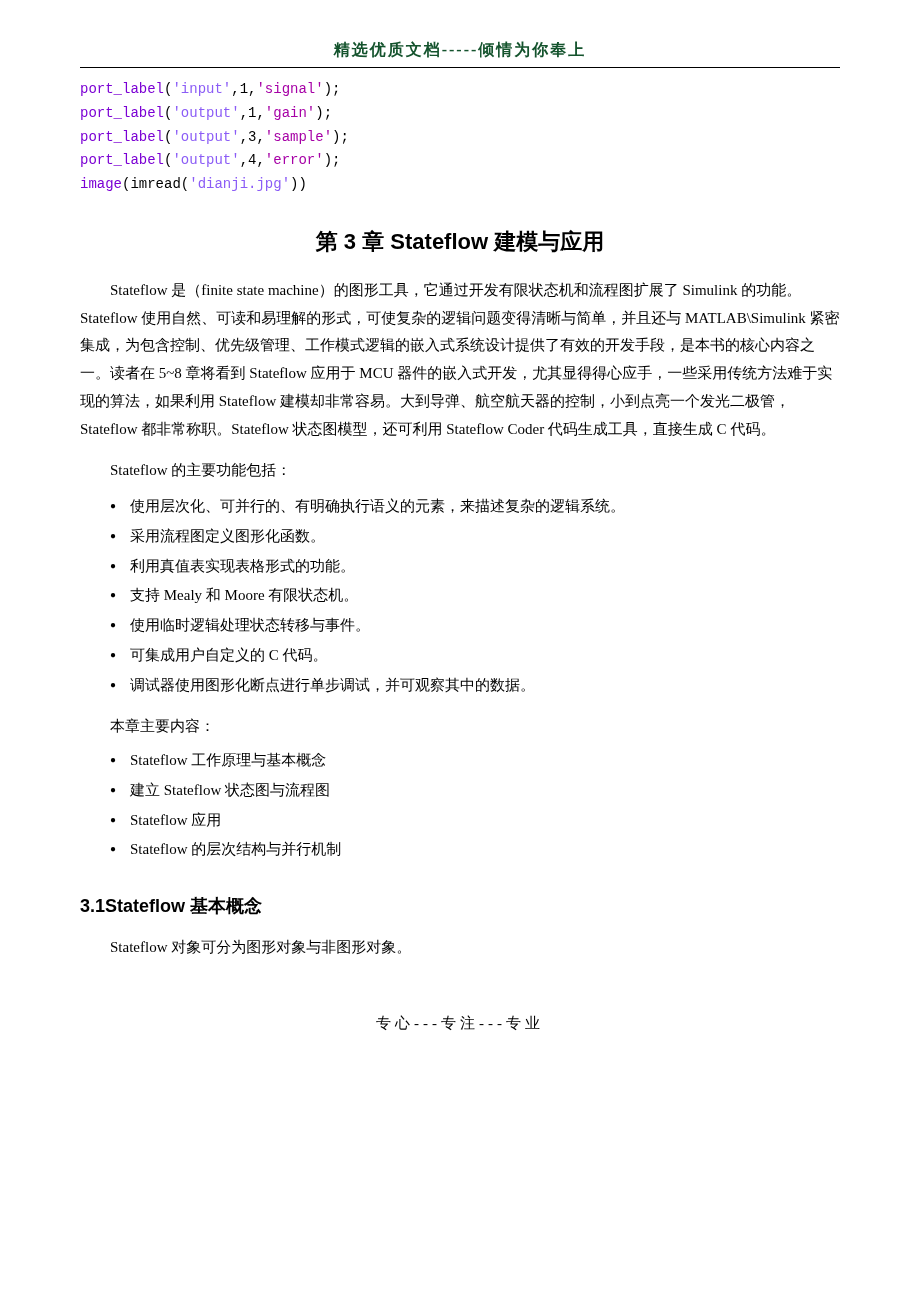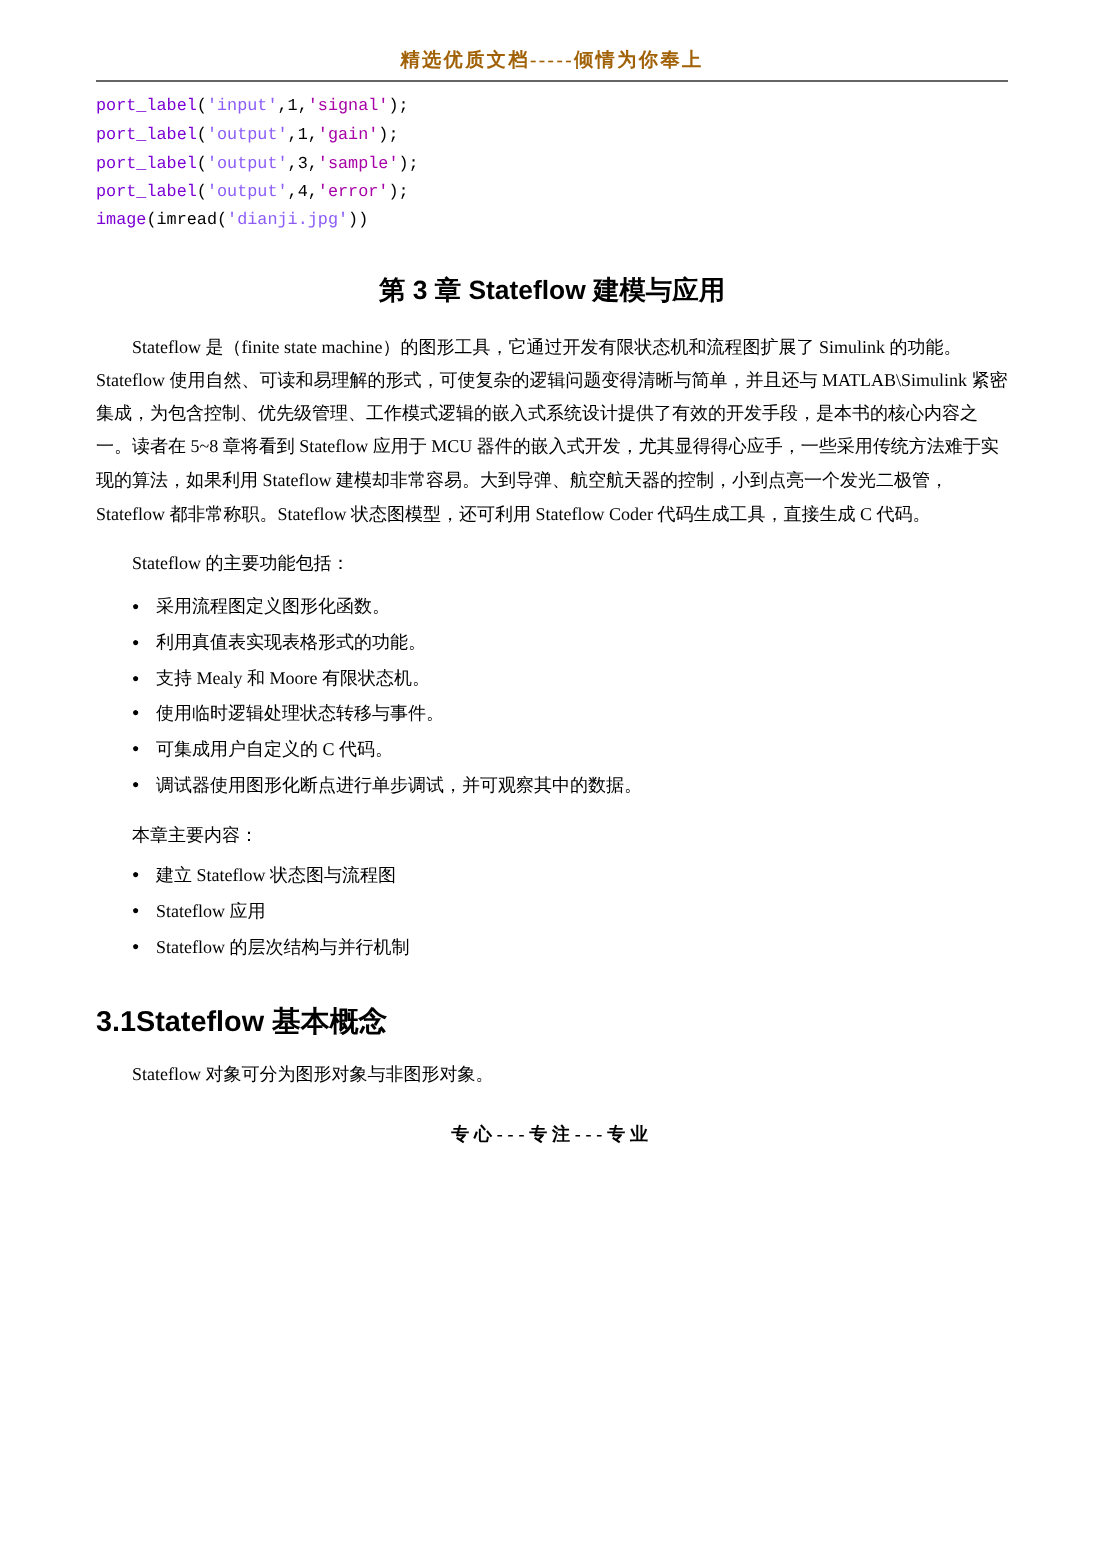"精选优质文档-----倾情为你奉上" .header-title { color: #a16207 -> #14532d }
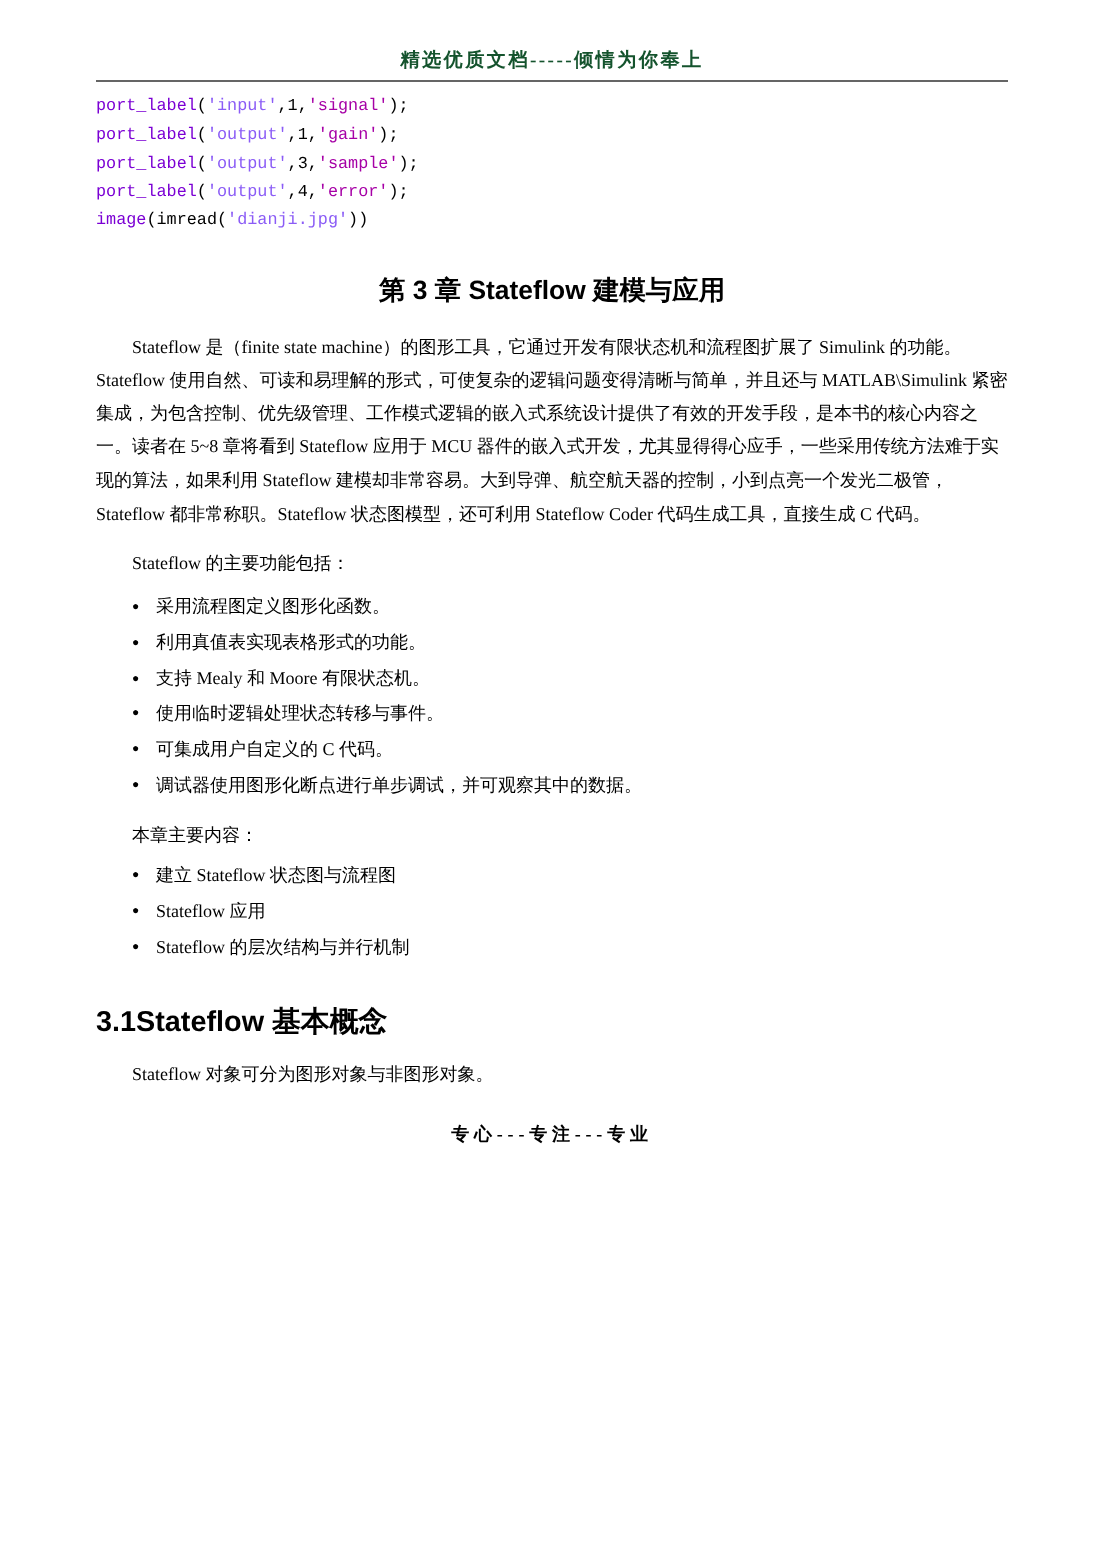"使用层次化、可并行的、有明确执行语义的元素，来描述复杂的逻辑系统。" li { html: none -> <li>使用层次化、可并行的、有明确执行语义的元素，来描述复杂的逻辑系统。</li> }
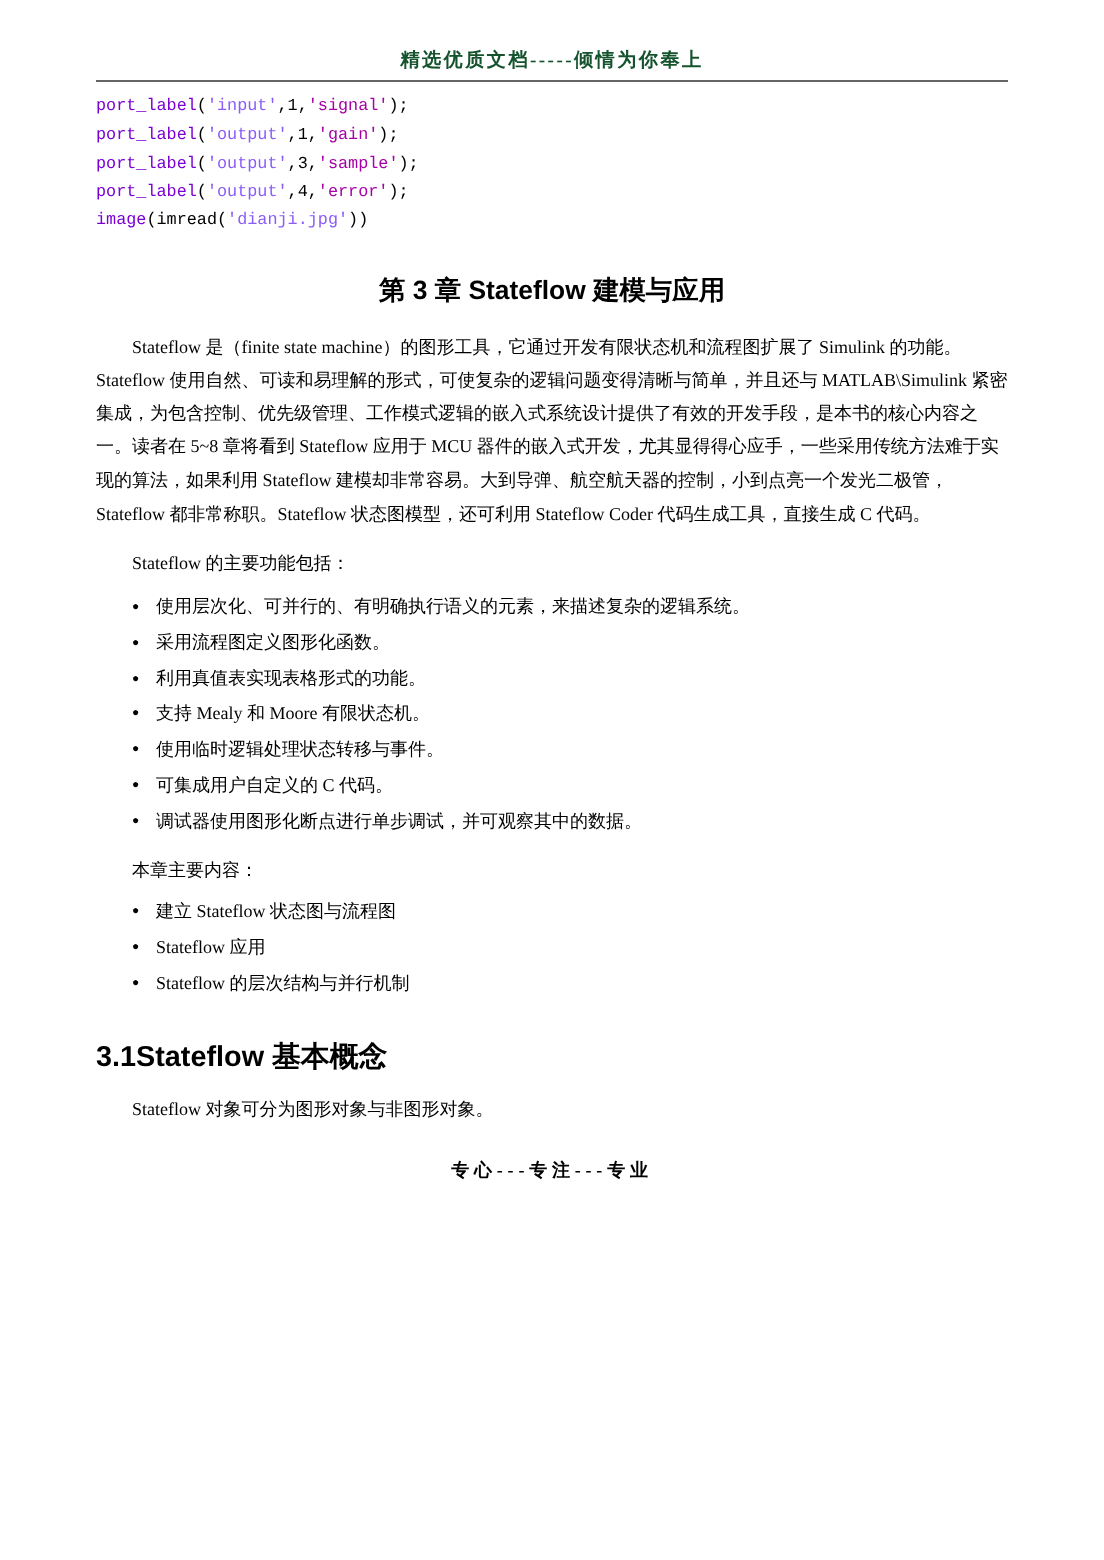"Stateflow 工作原理与基本概念" li { html: none -> <li>Stateflow 工作原理与基本概念</li> }
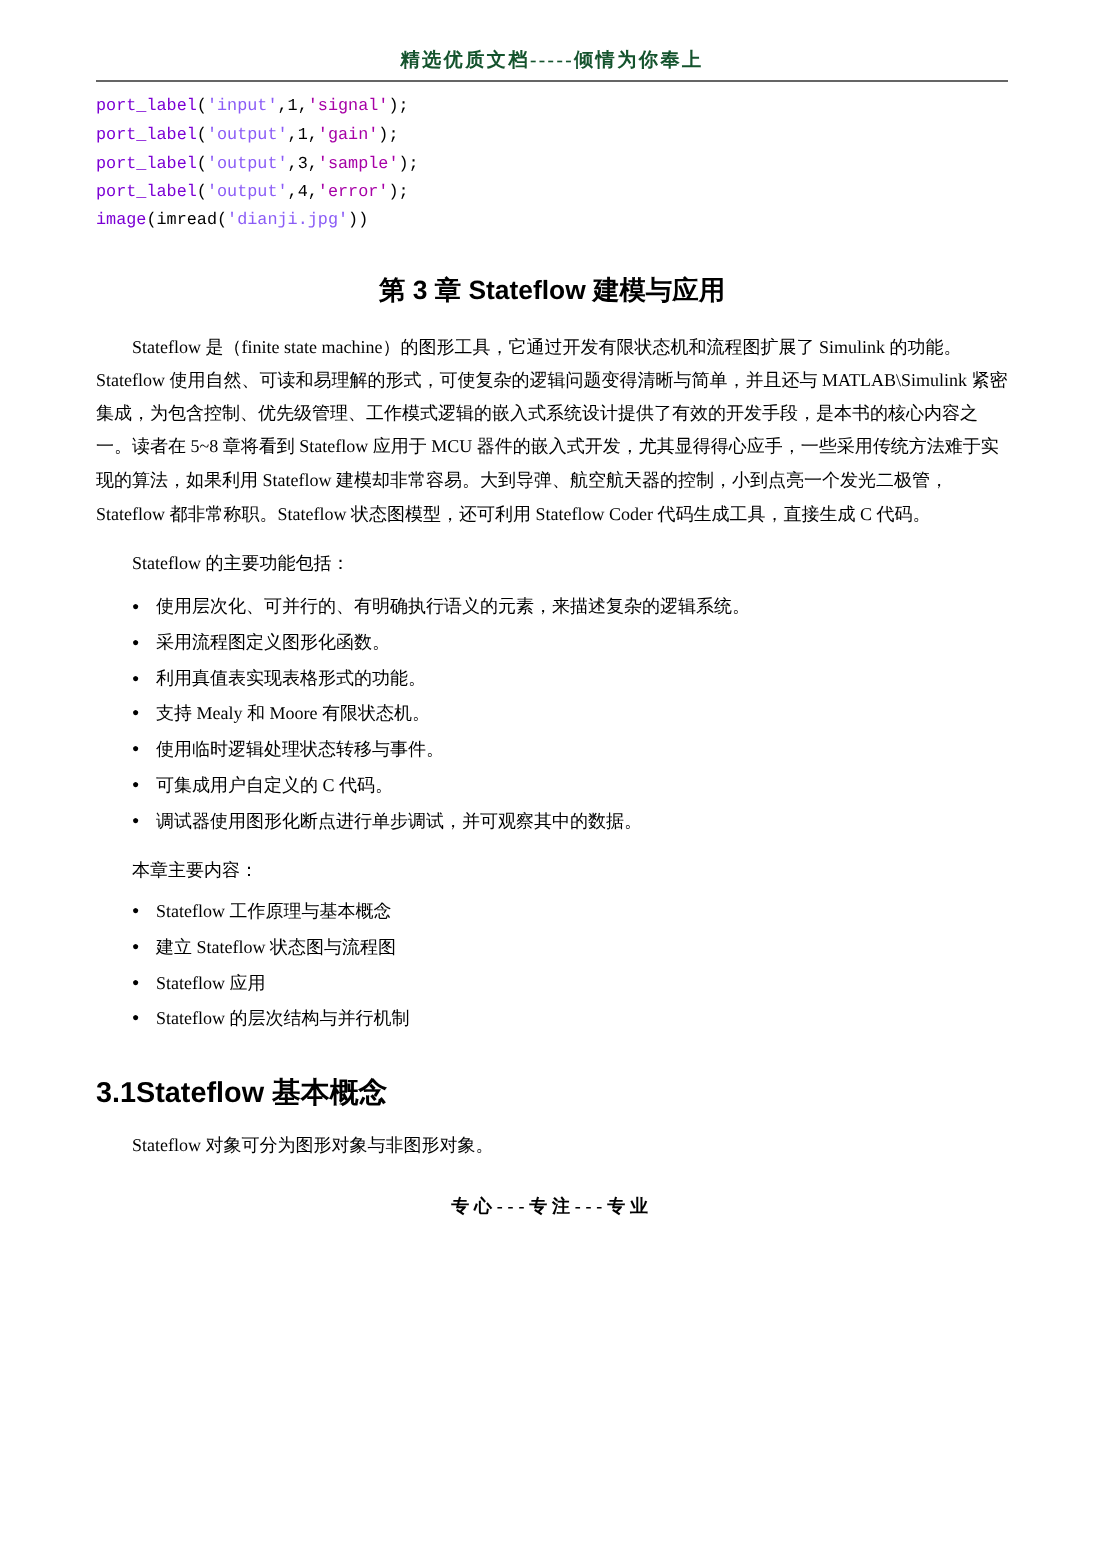"3.1Stateflow 基本概念" .section-title { font-size: 24px -> 18px }
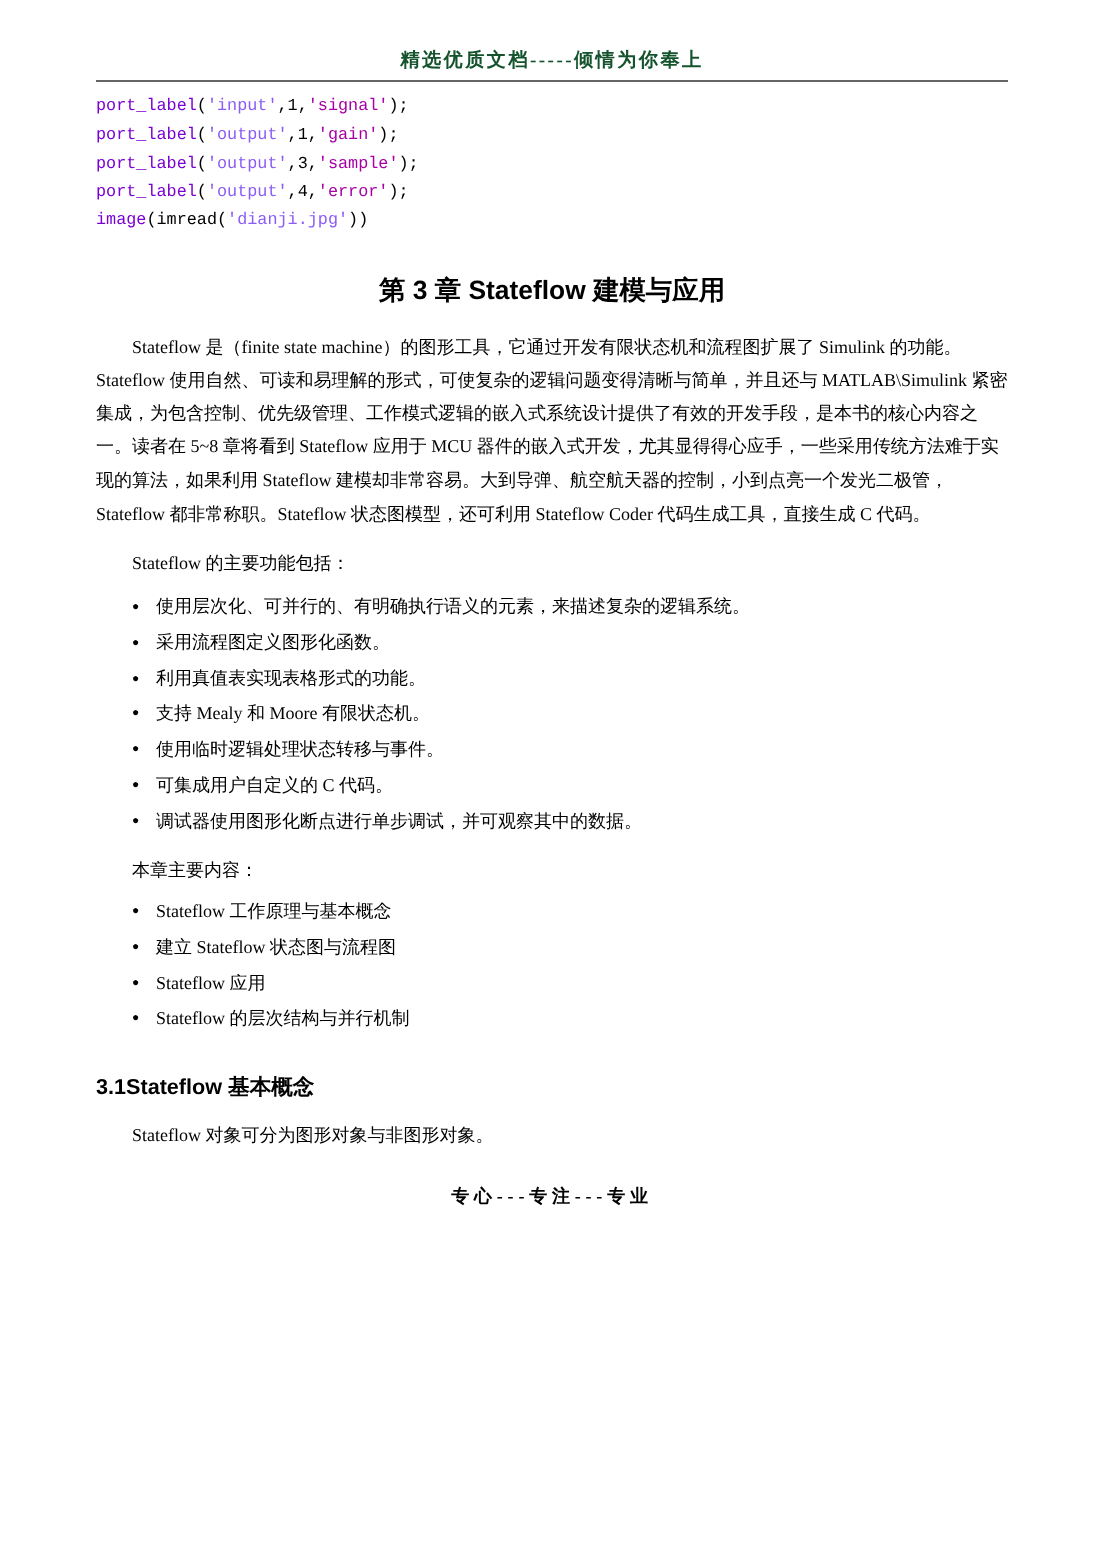"专心---专注---专业" .footer-section { font-weight: bold -> normal; margin-top: 26px -> 52px }
